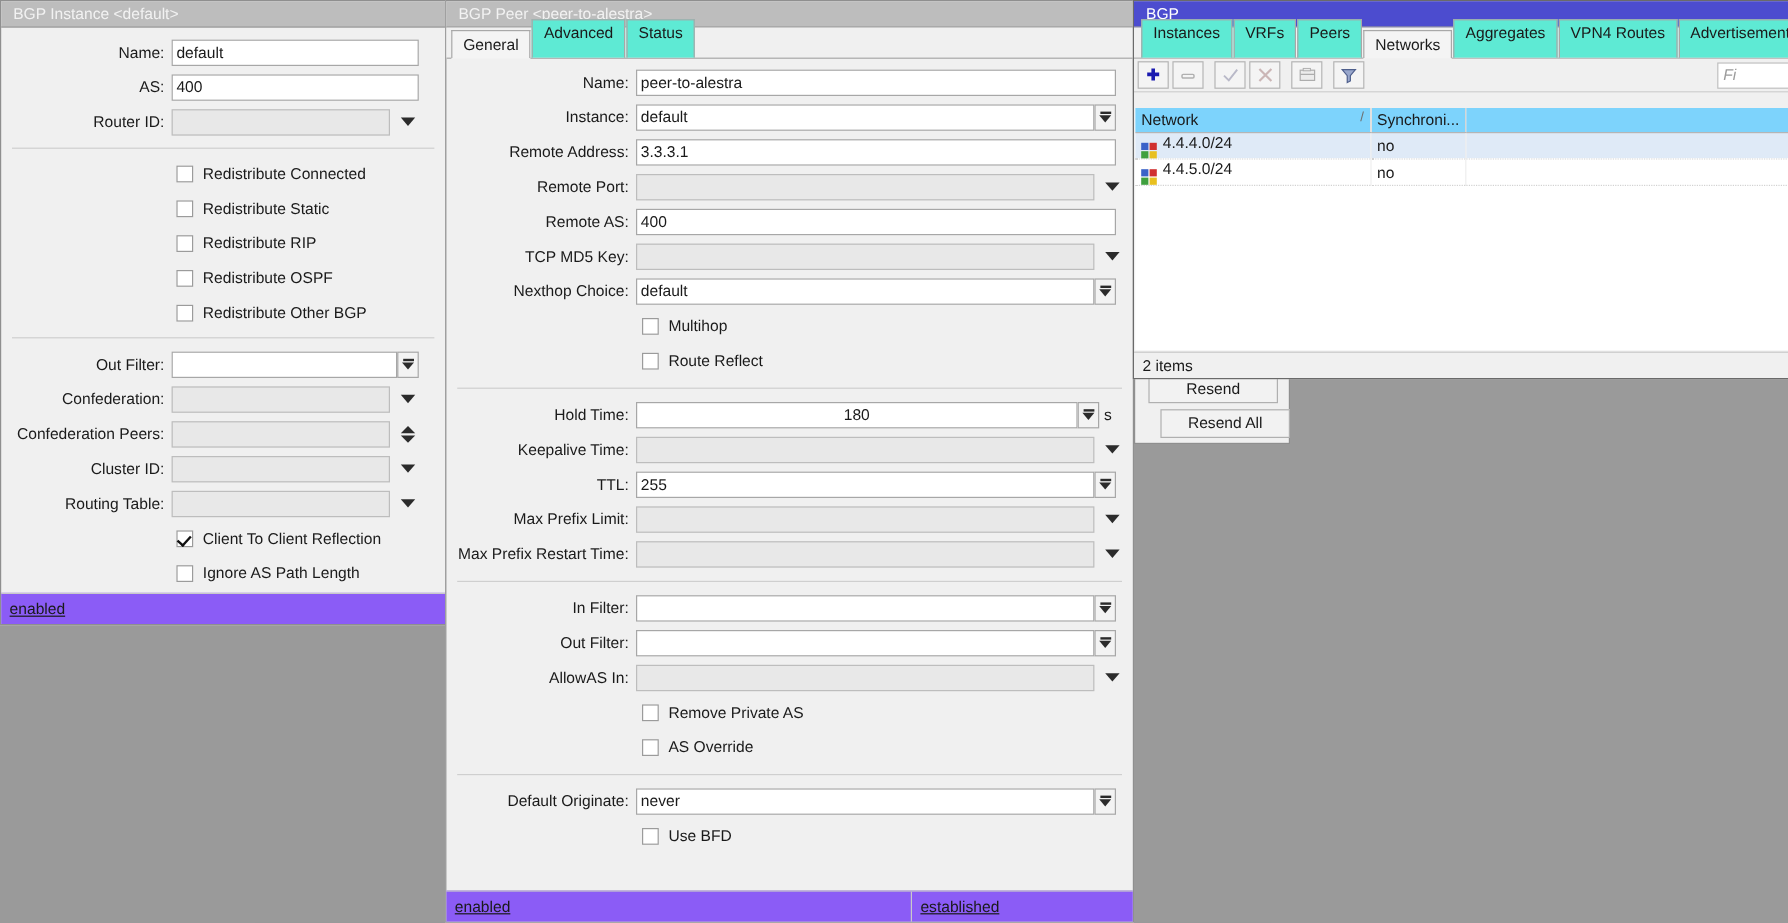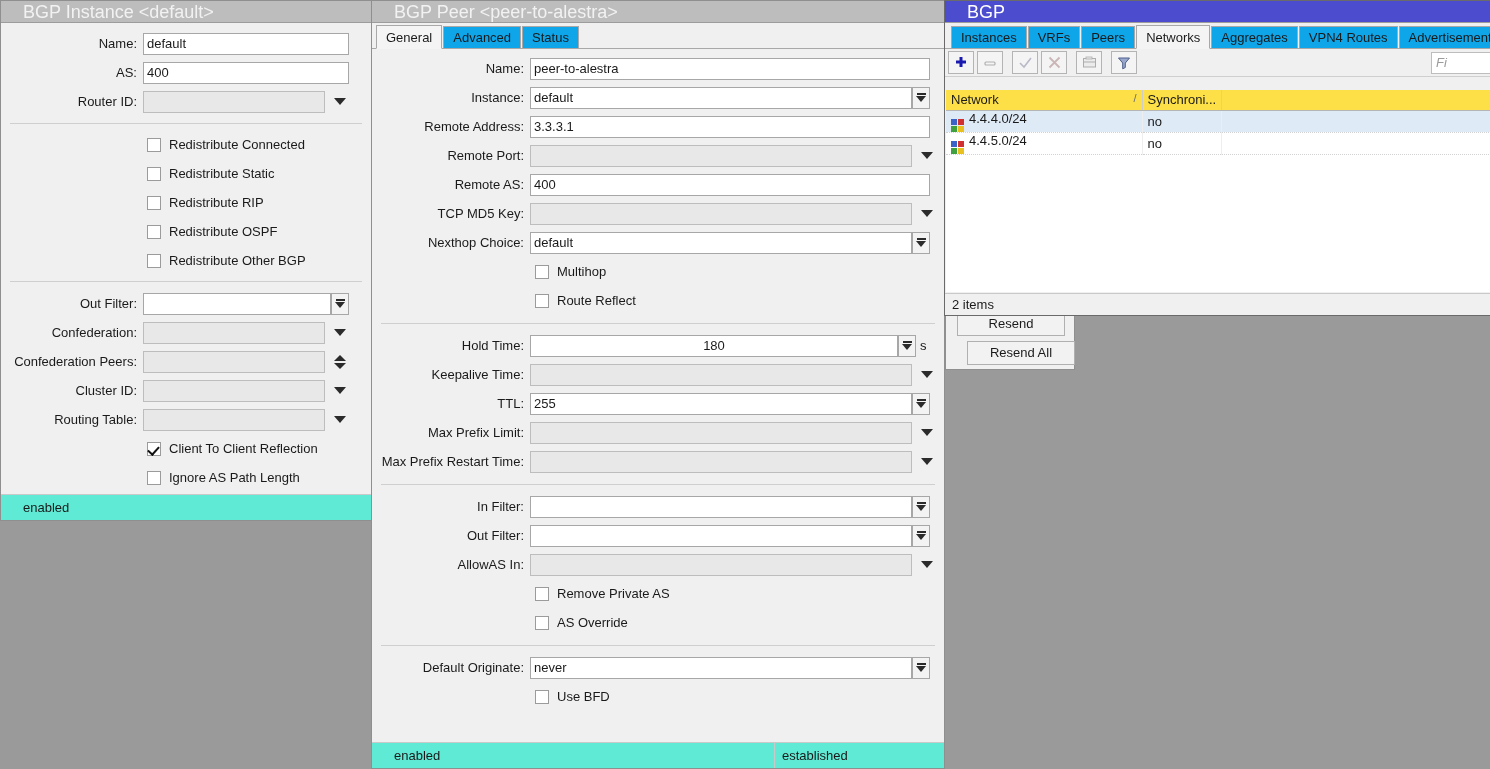"BGP Instance <default>" .titlebar { font-size: 18px -> 13px; padding: 0 22px -> 0 10px }
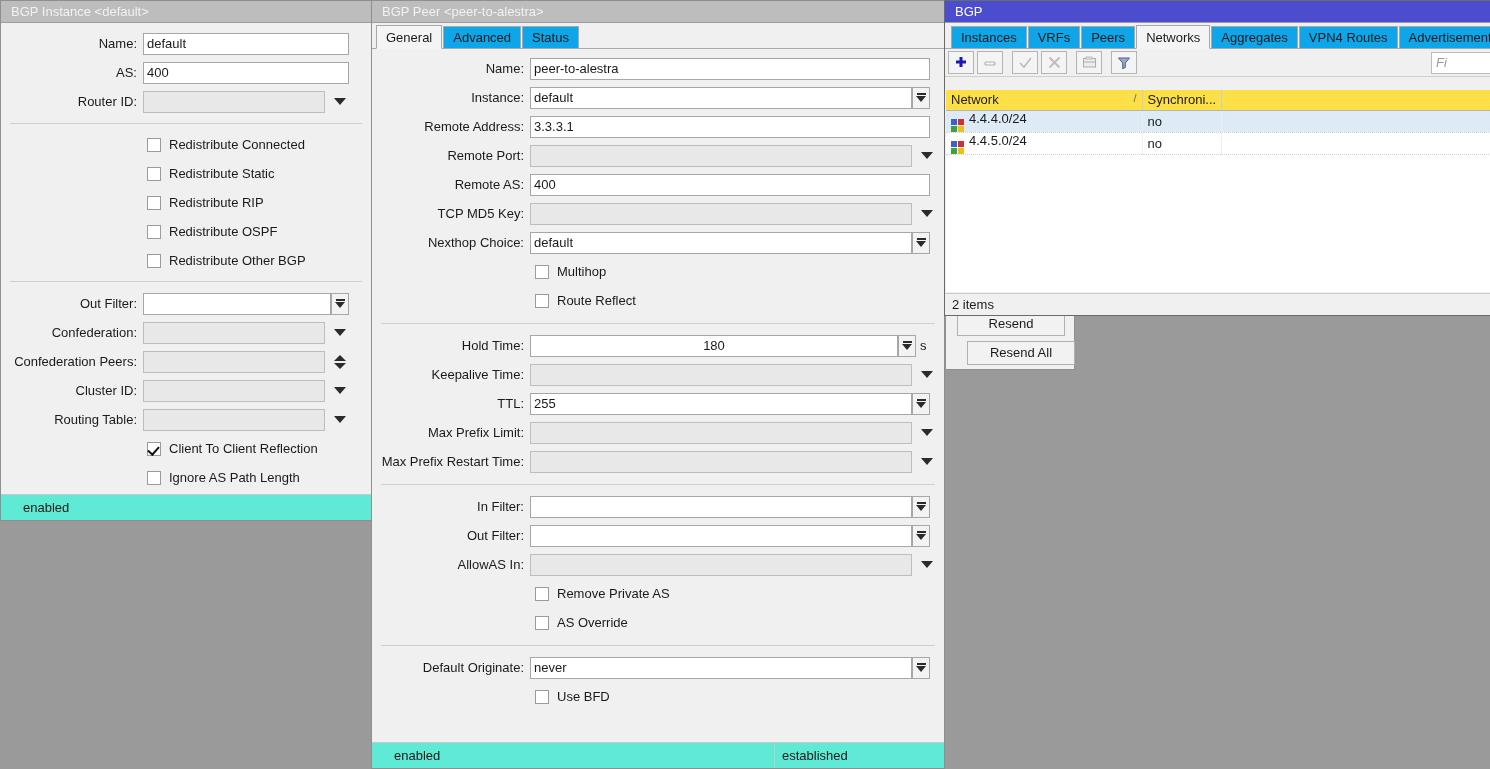"Advanced" .tab { background: #0ea5e9 -> #5eead4; height: 22px -> 32px }
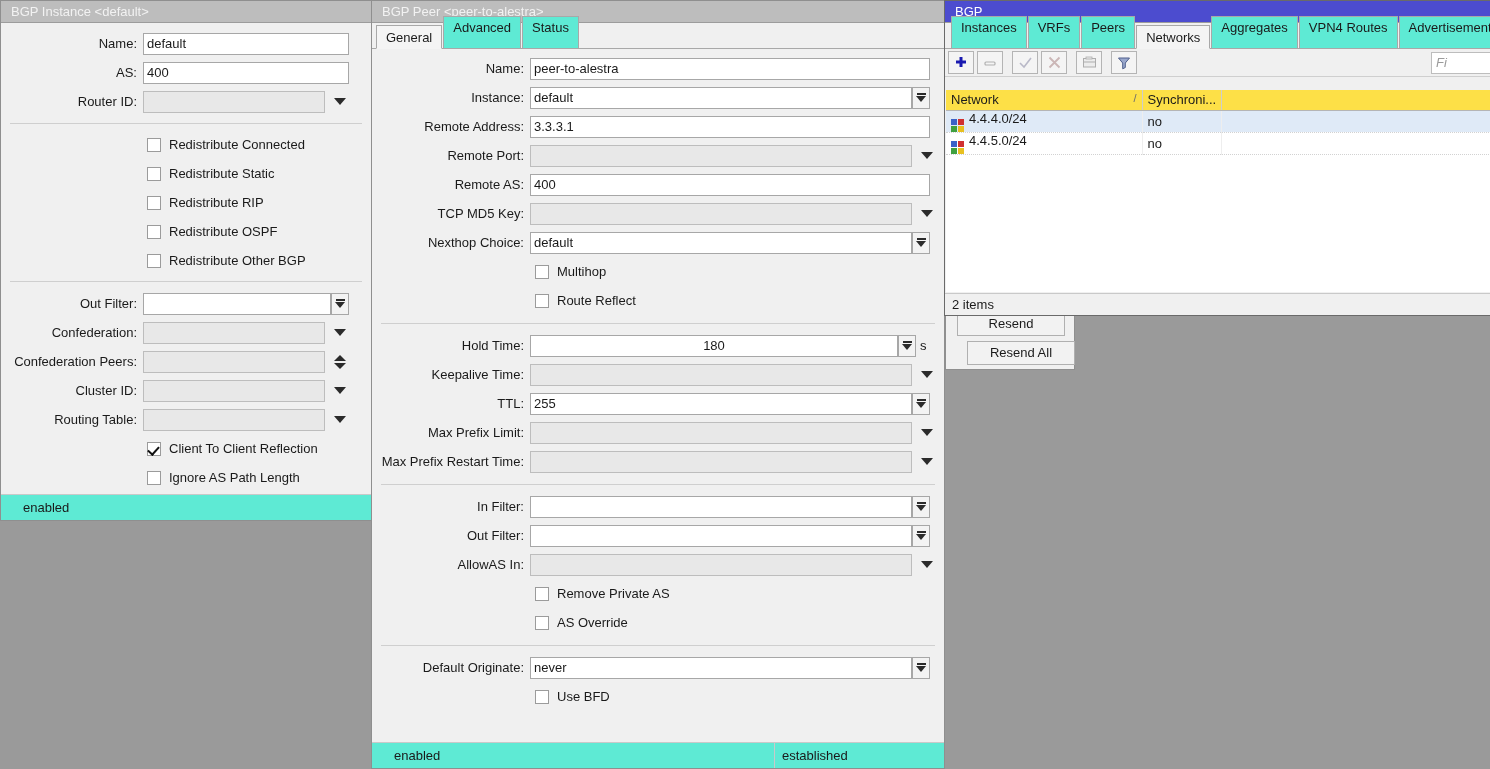"Network" table.grid th { background: #fde047 -> #7dd3fc }
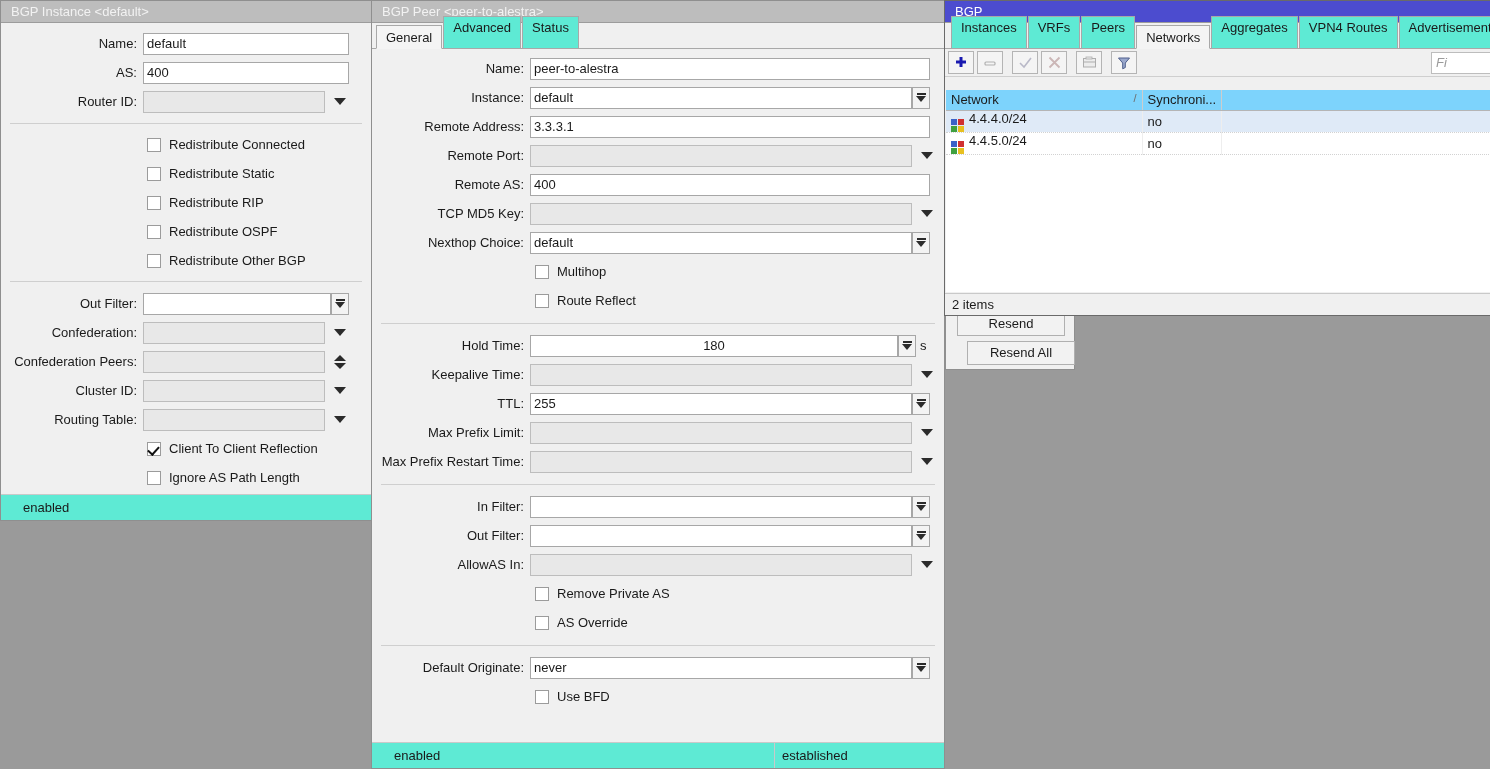"enabled" .statusbar { background: #5eead4 -> #8b5cf6; padding-left: 22px -> 7px; text-decoration: none -> underline }
